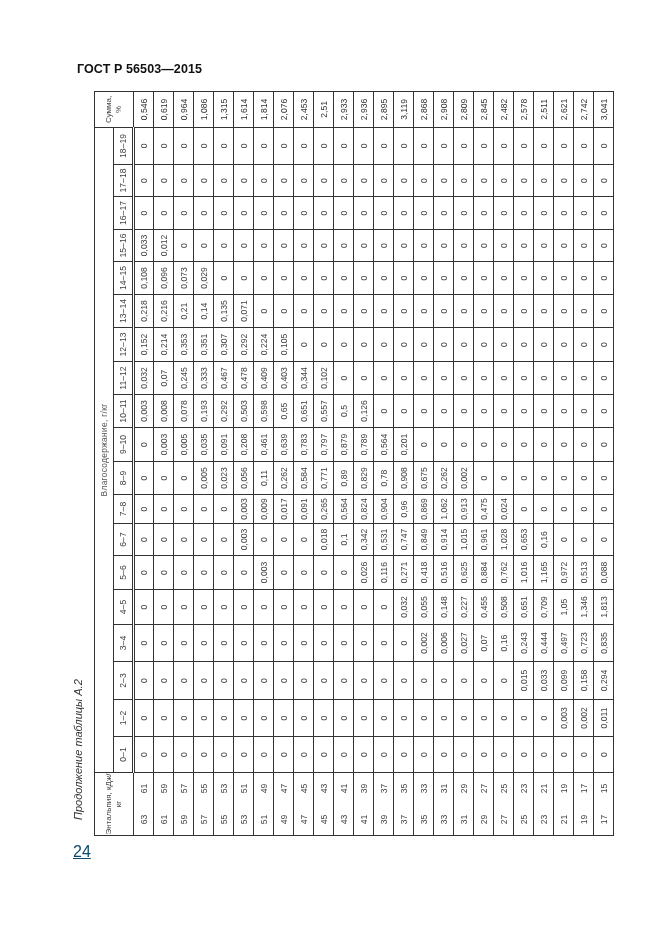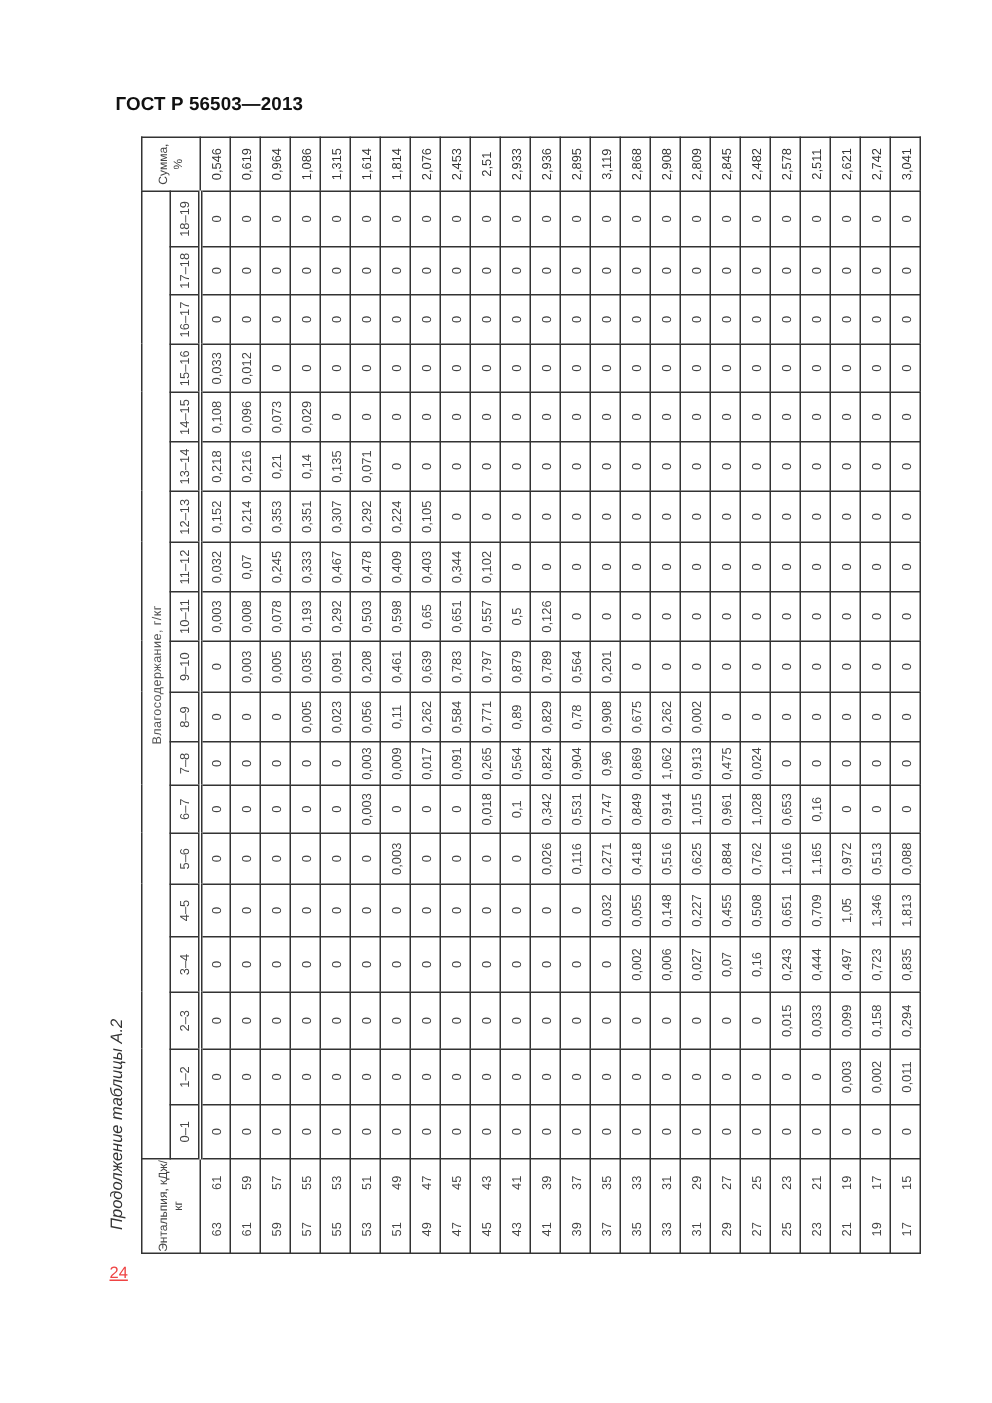"ГОСТ Р 56503—2013" div.doc-title { text: 2013 -> 2015 }
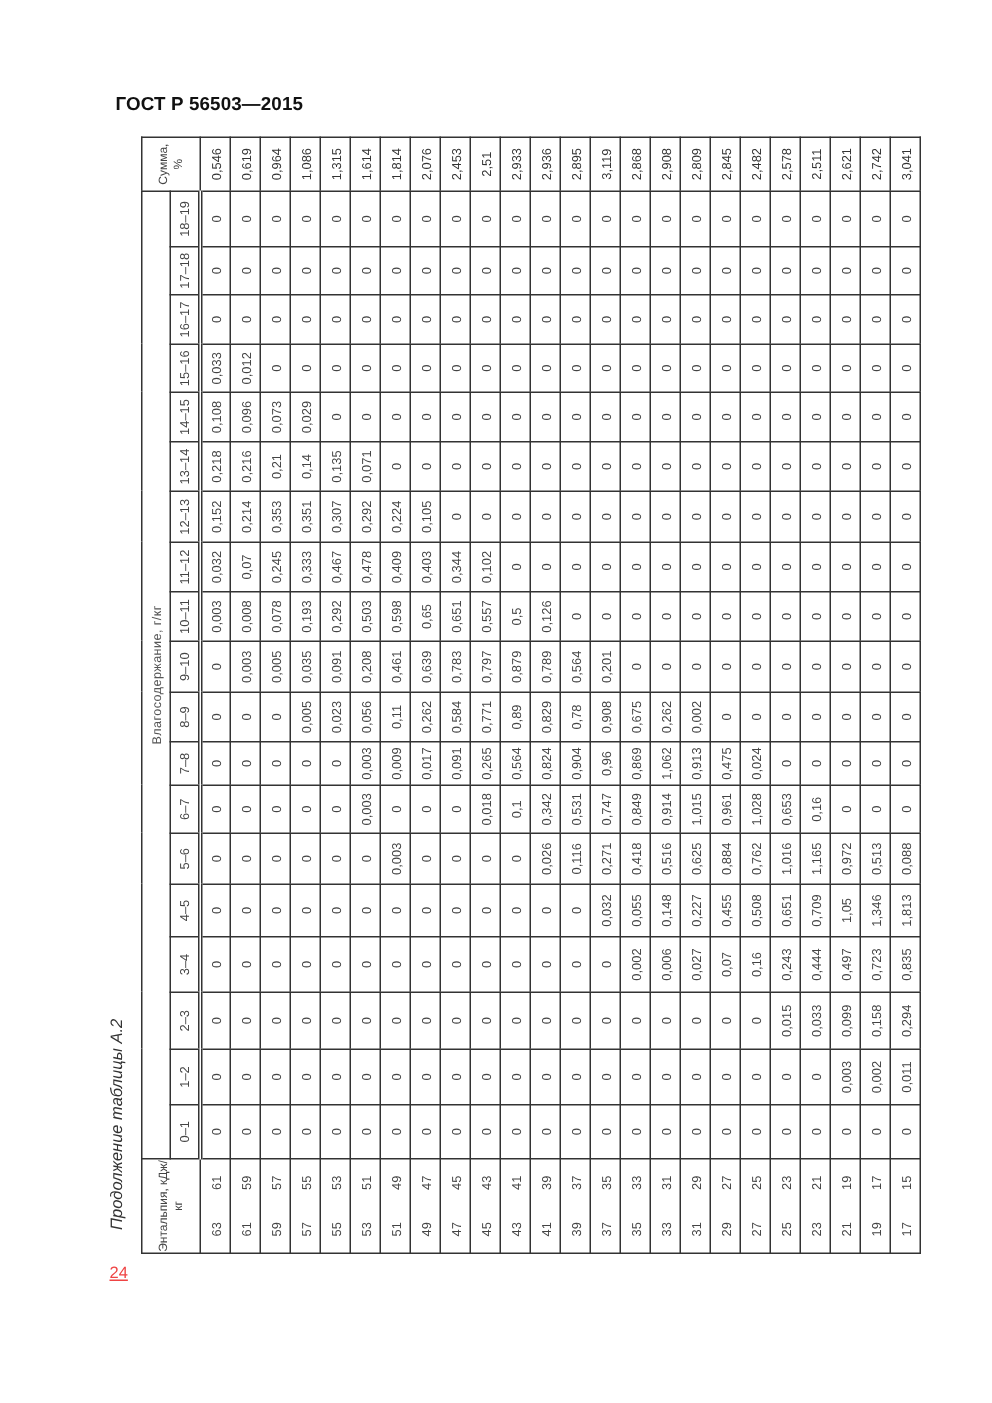"24" .page-number { color: #ef4444 -> #0c4a6e; font-size: 11px -> 16px }
